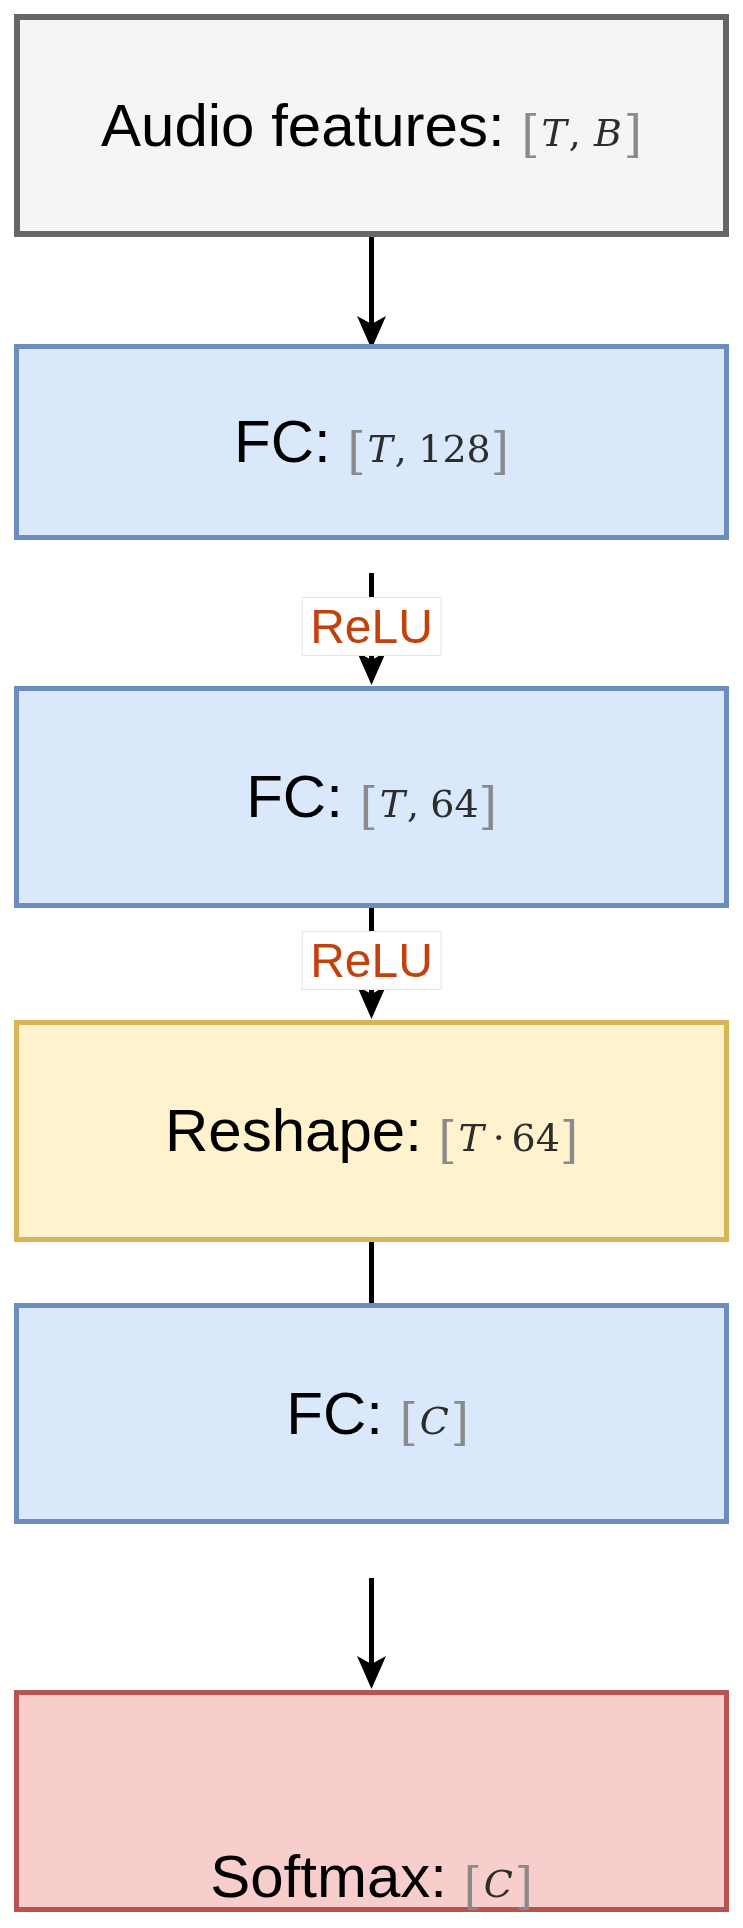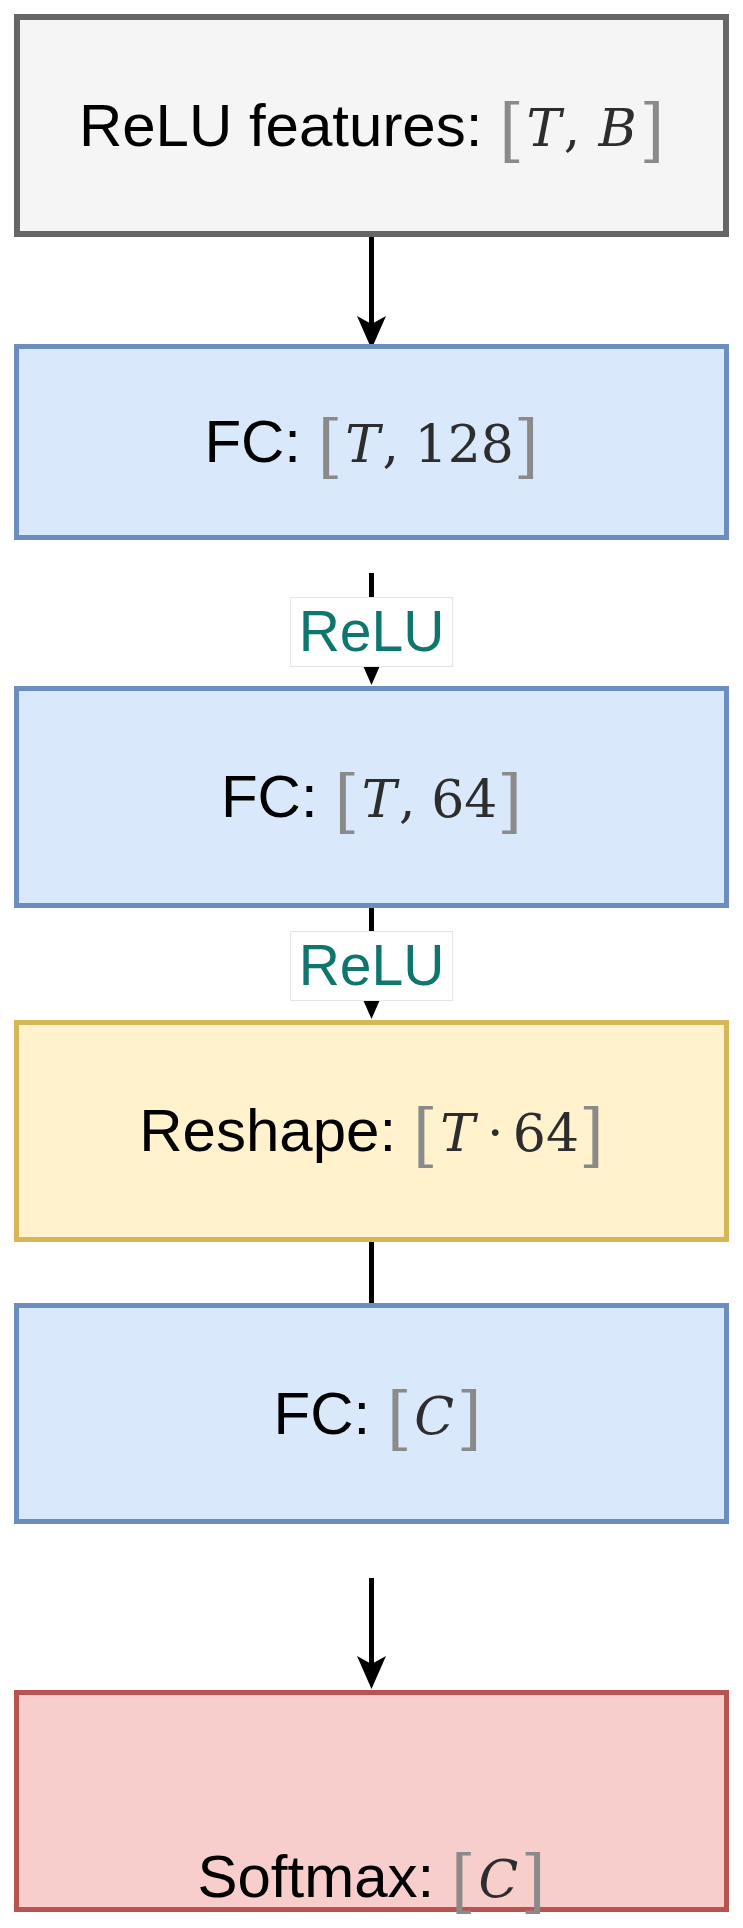"ReLU features:" span.prefix { text: ReLU -> Audio }
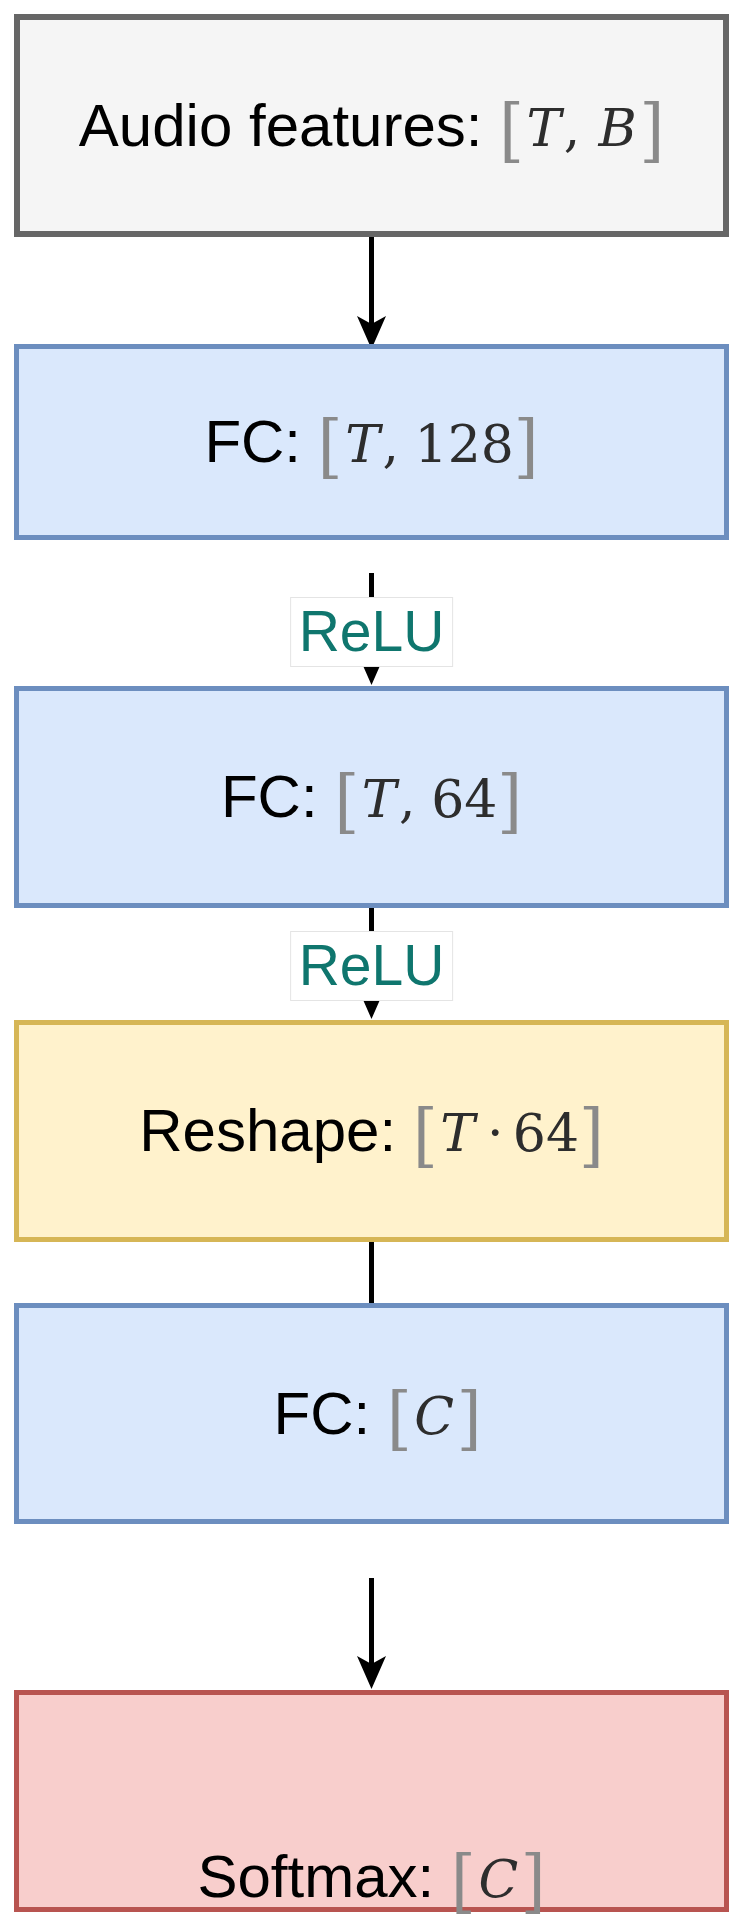"[T, B]" .math { font-size: 52px -> 38px }
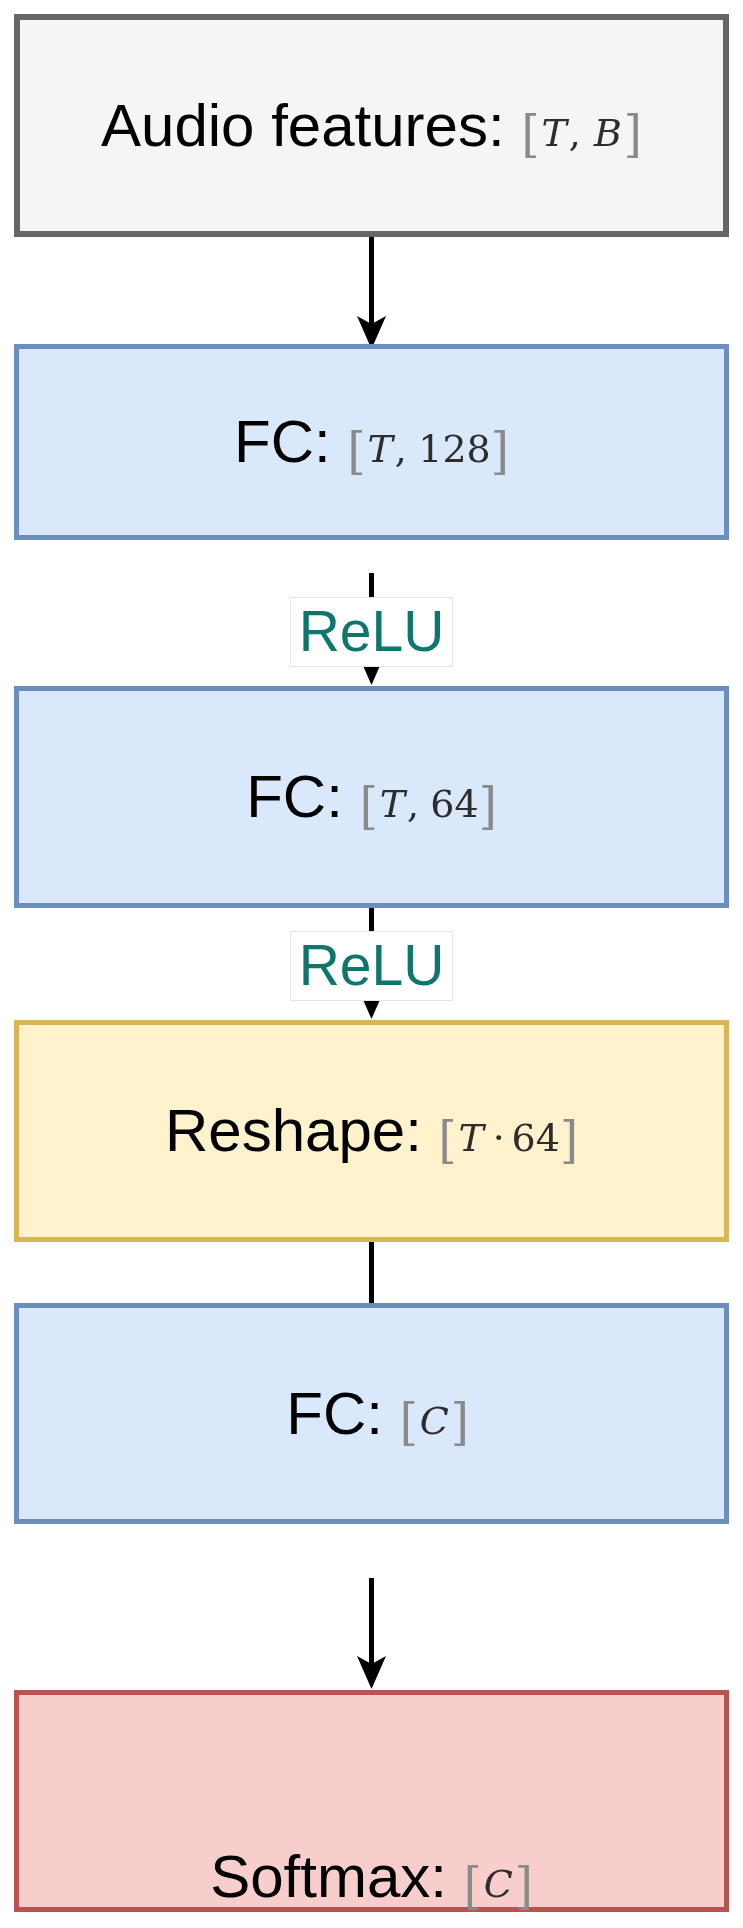"ReLU" .edge-label { color: #0f766e -> #c2410c; font-size: 57px -> 48px }
